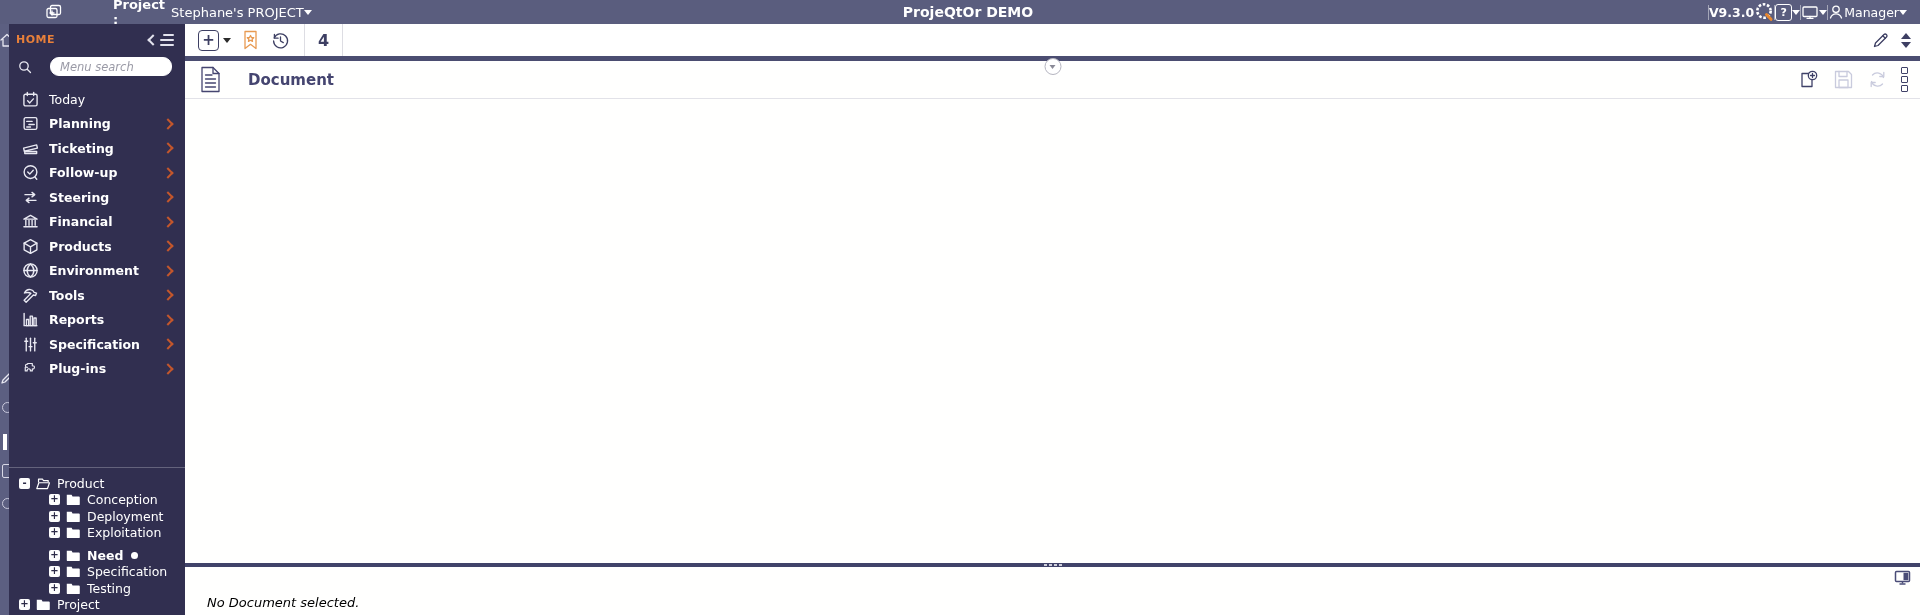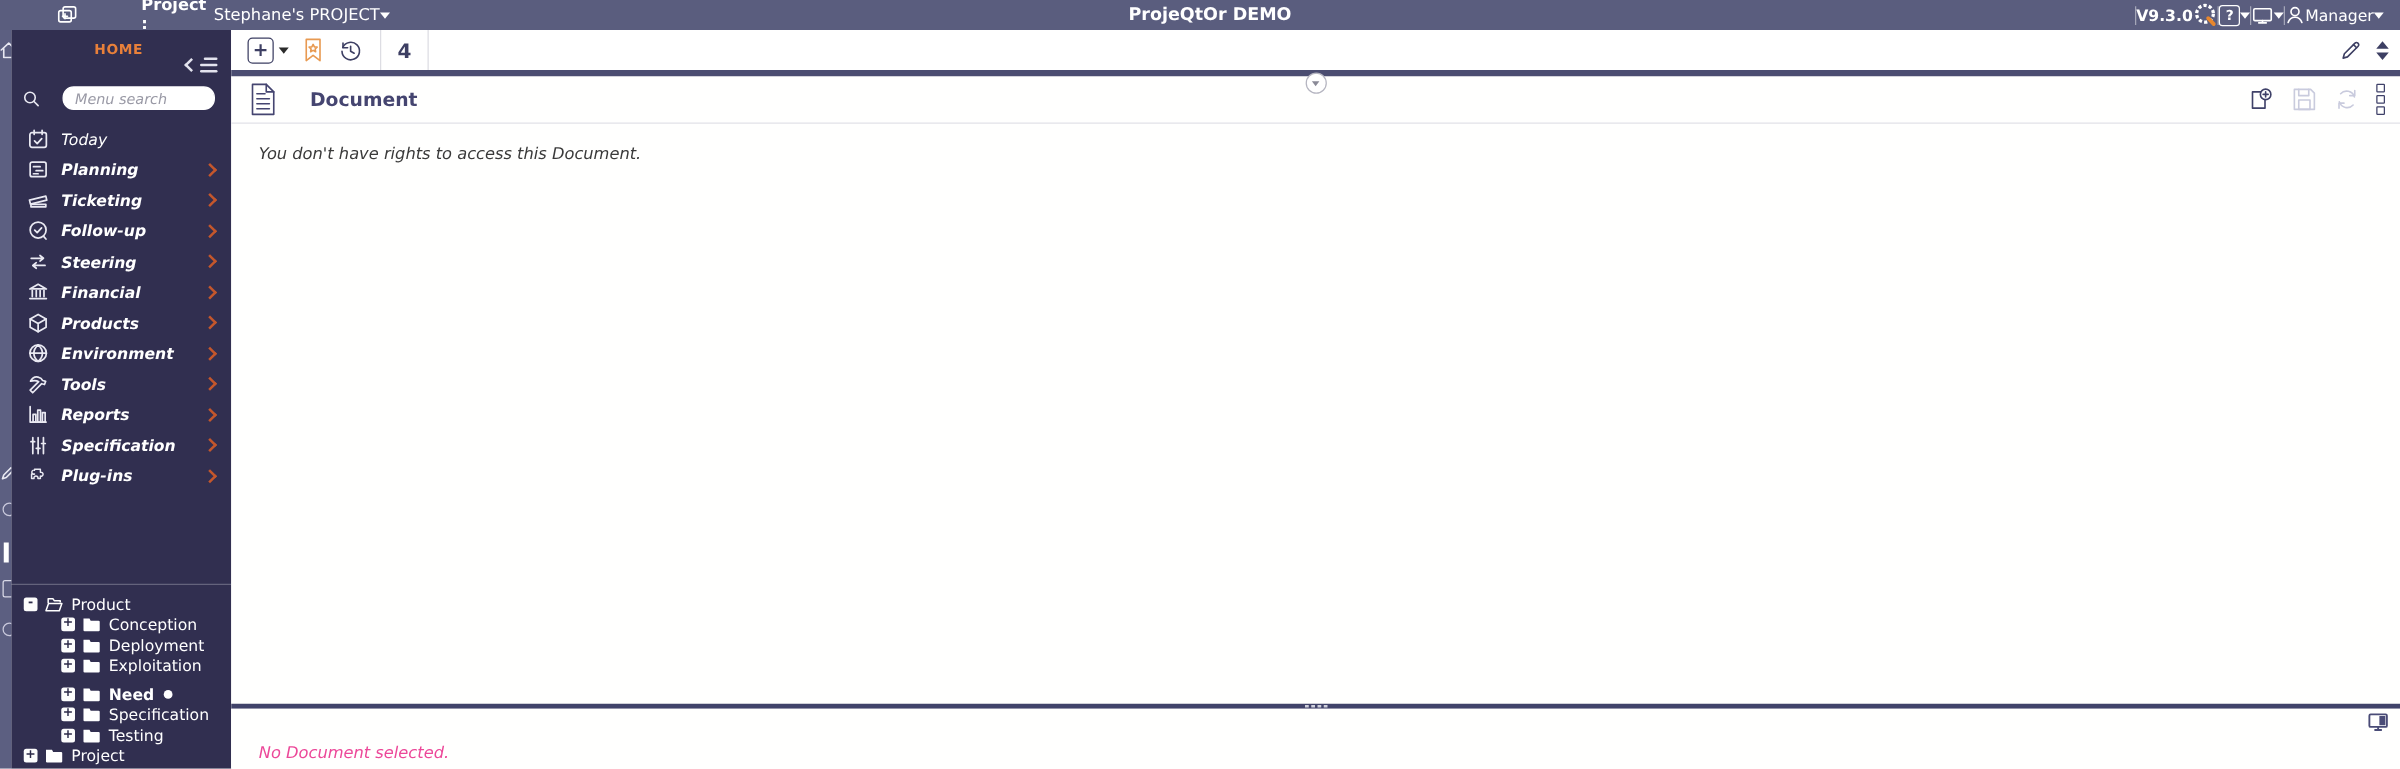"HOME" .side-head { flex-direction: column -> none }
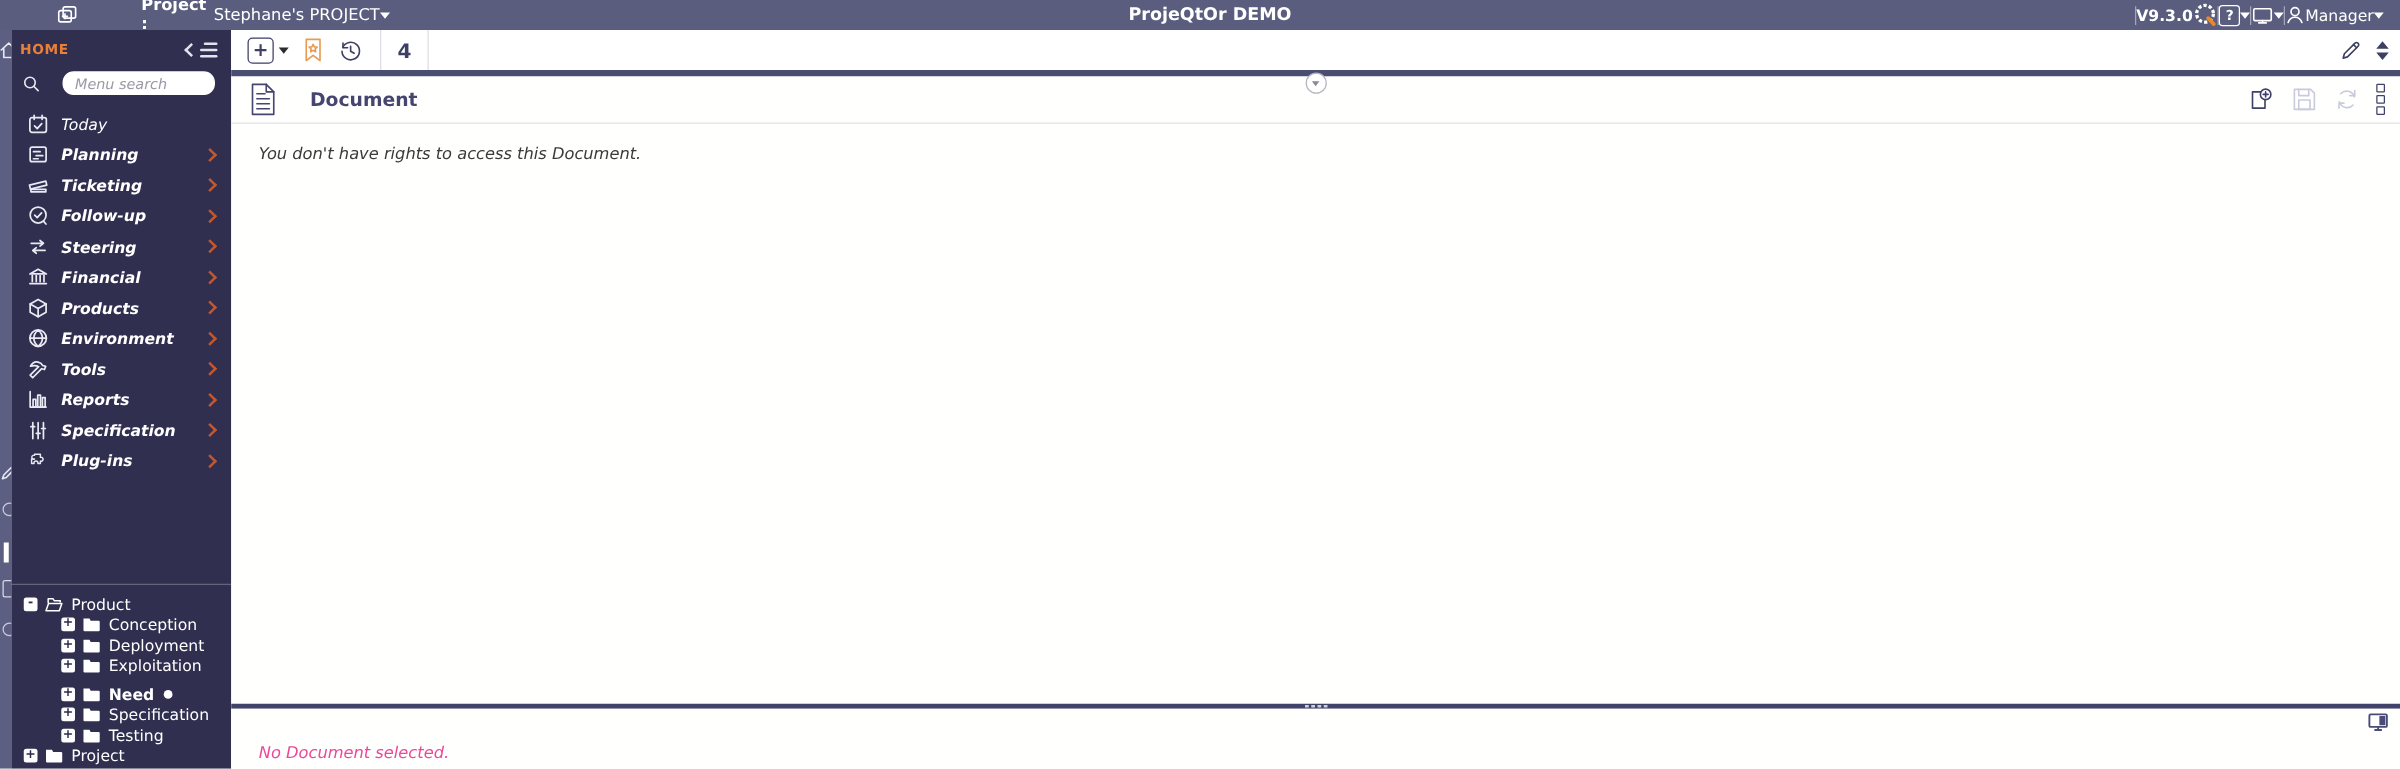"Today" .menu { font-style: italic -> none }
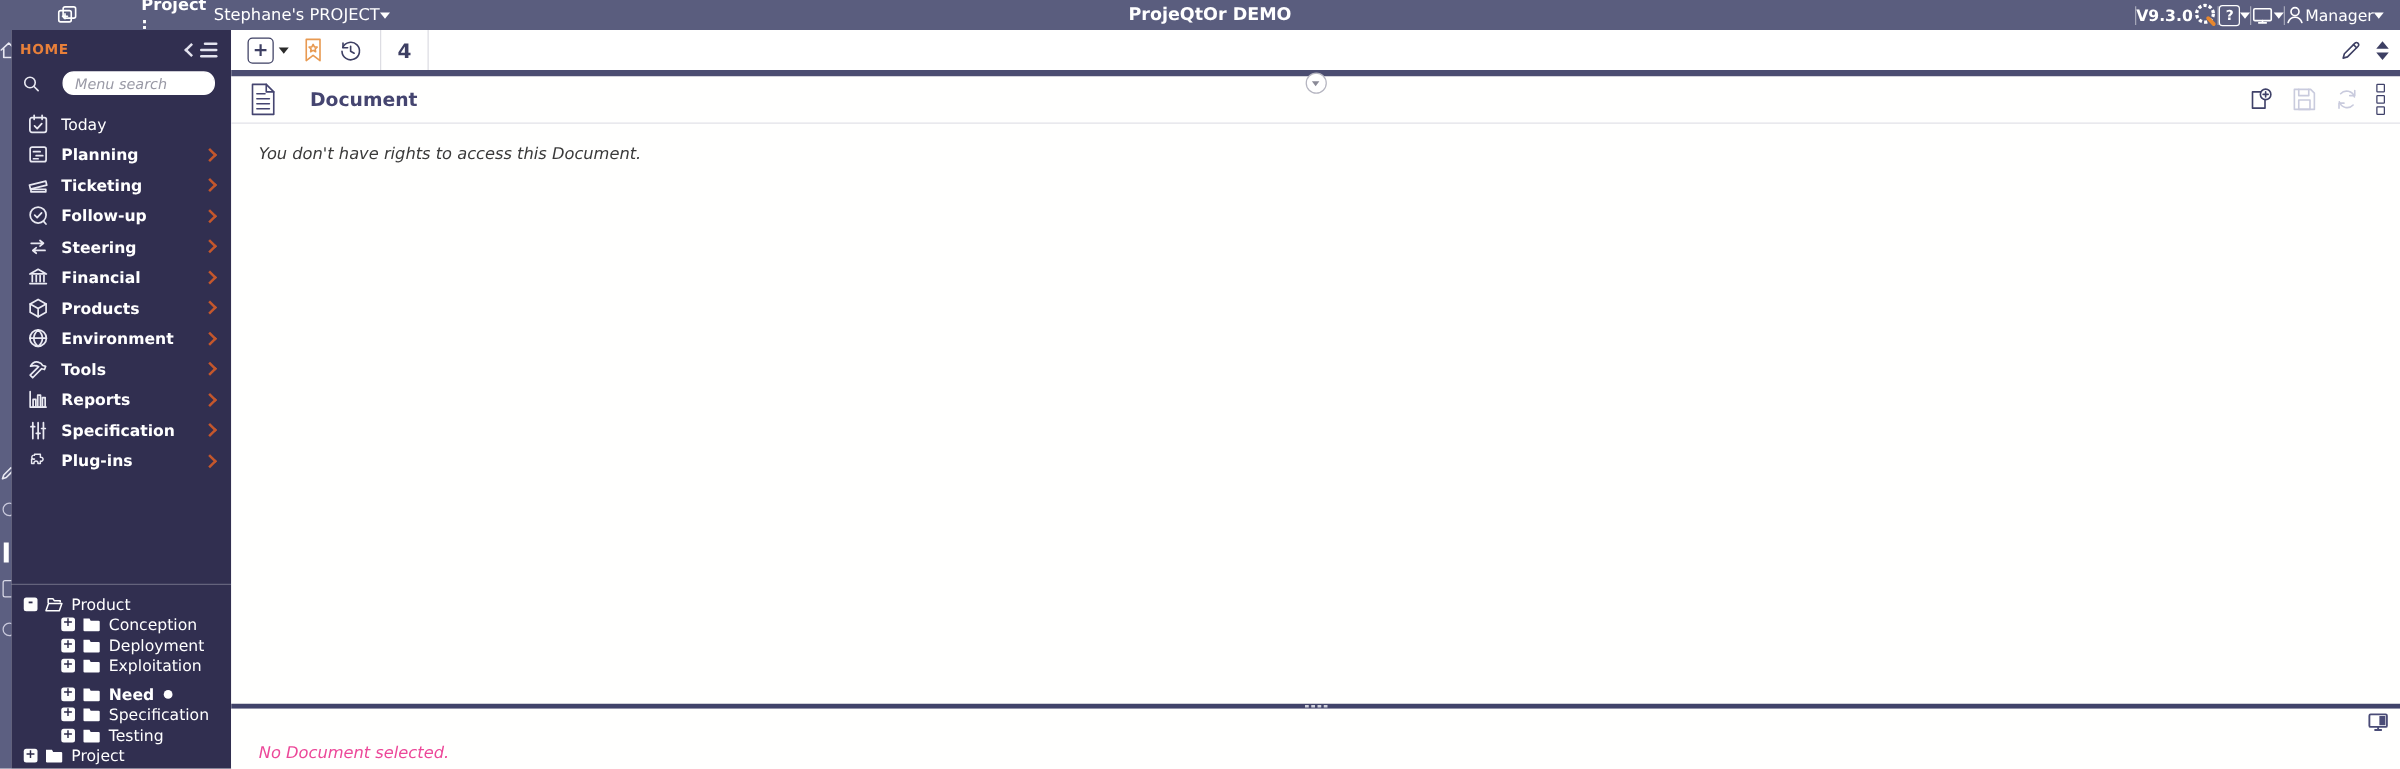"You don't have rights to" div.doc-msg { html: <div>You don't have rights to access this Document.</div> -> none }
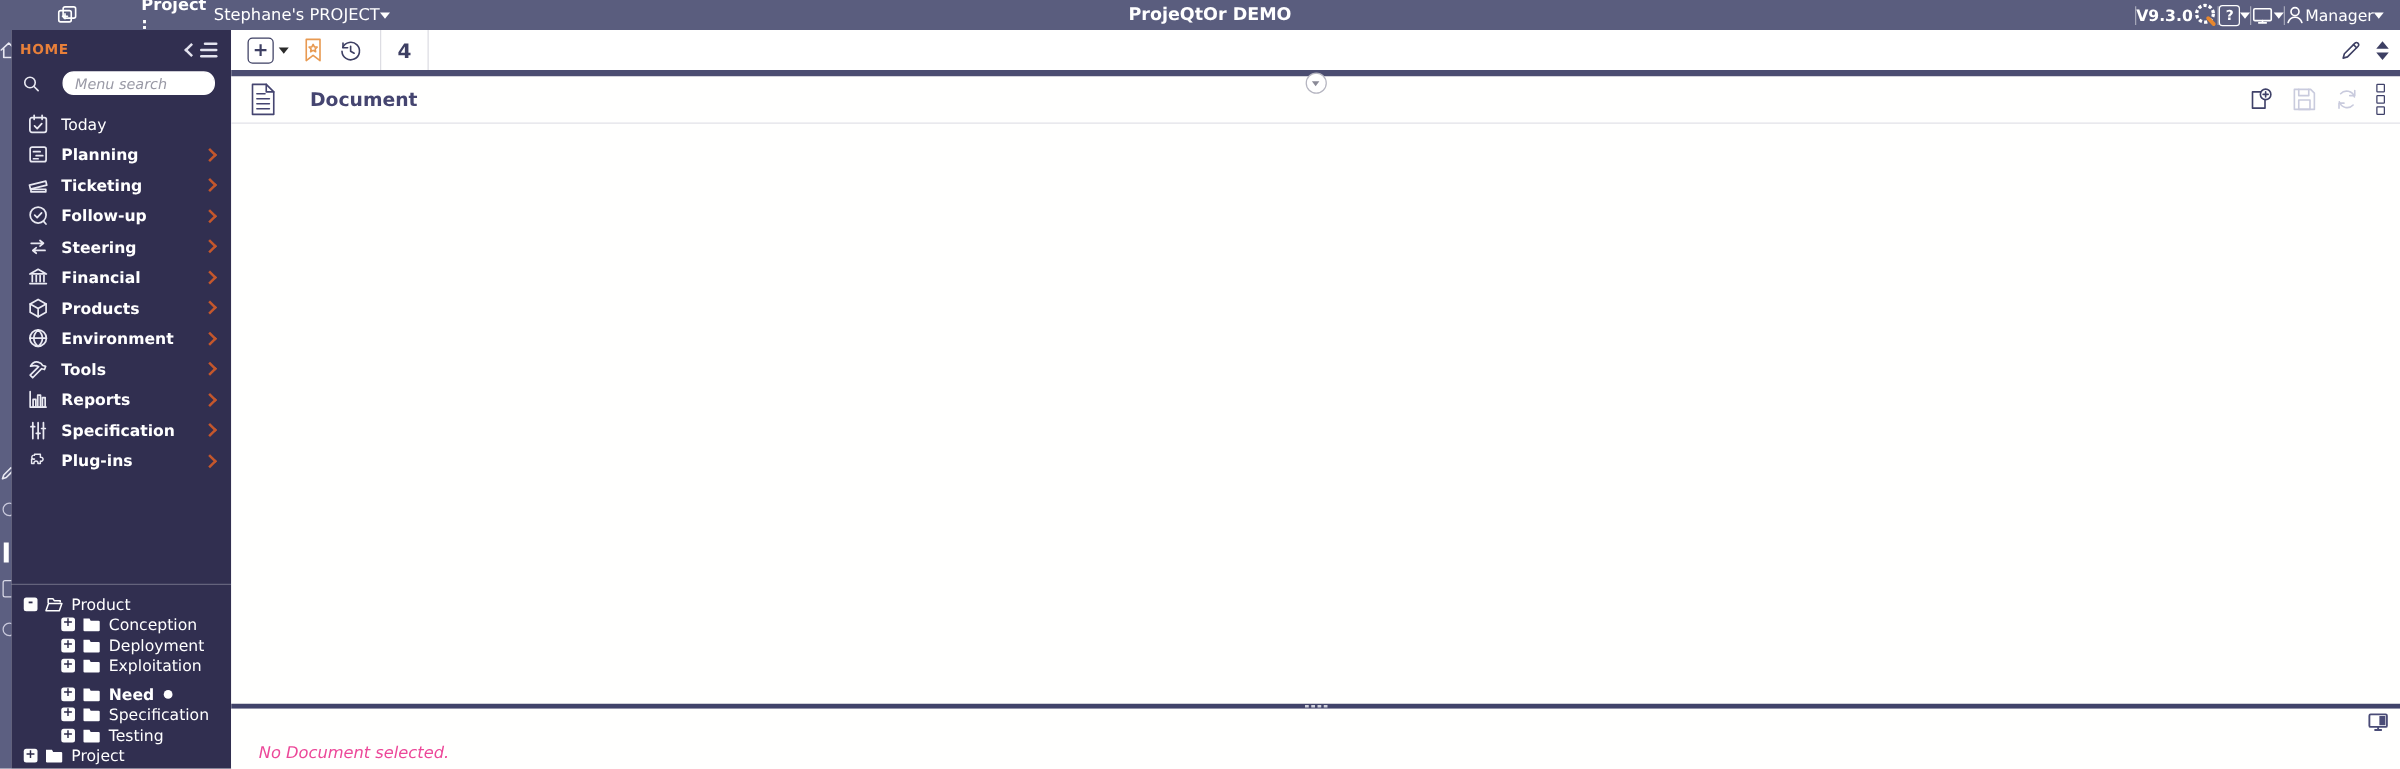"No Document selected." .detail-msg { color: #ec4899 -> #000000 }
